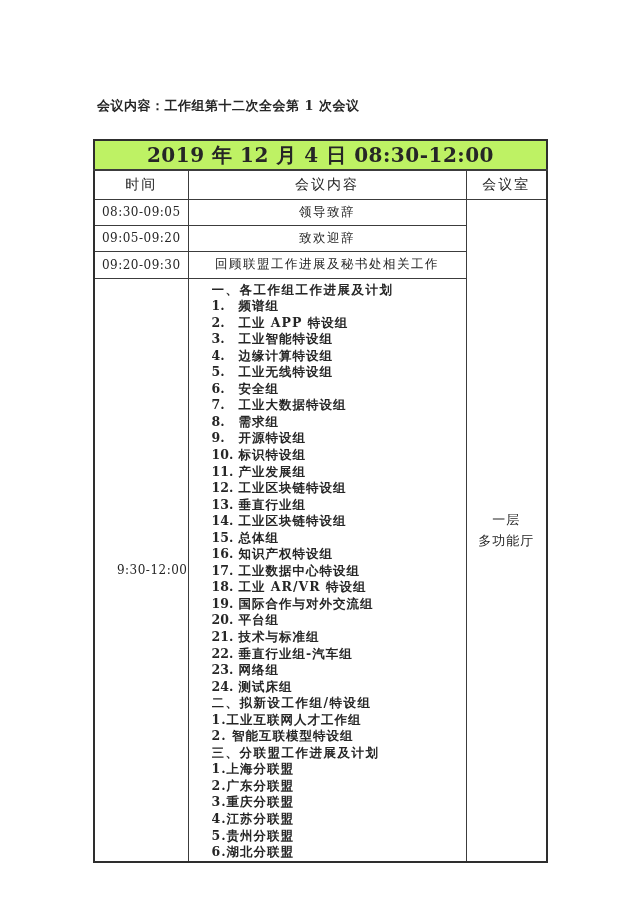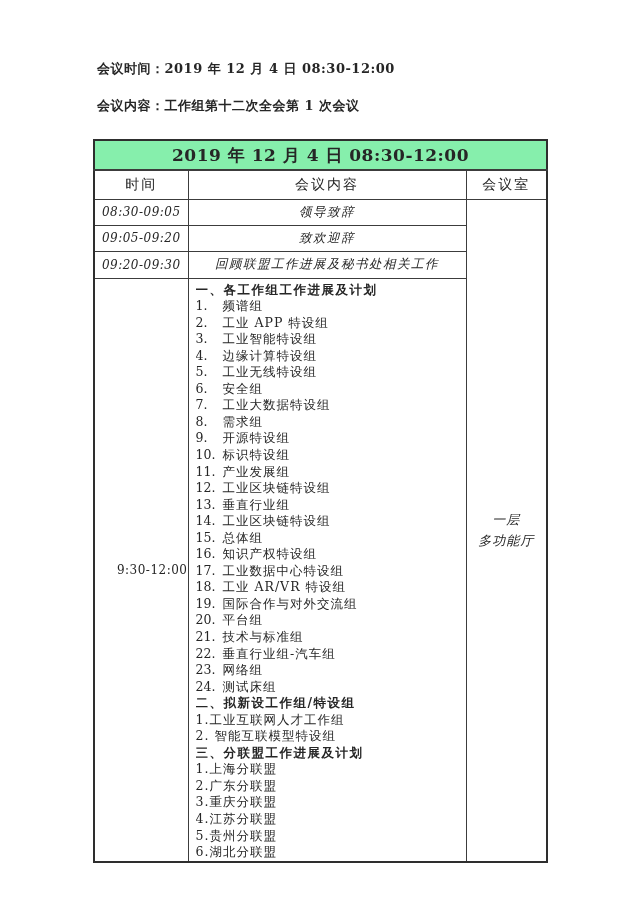"会议时间：2019 年 12 月 4" div.intro-line { html: <div>会议时间：2019 年 12 月 4 日 08:30-12:00</div> -> none }
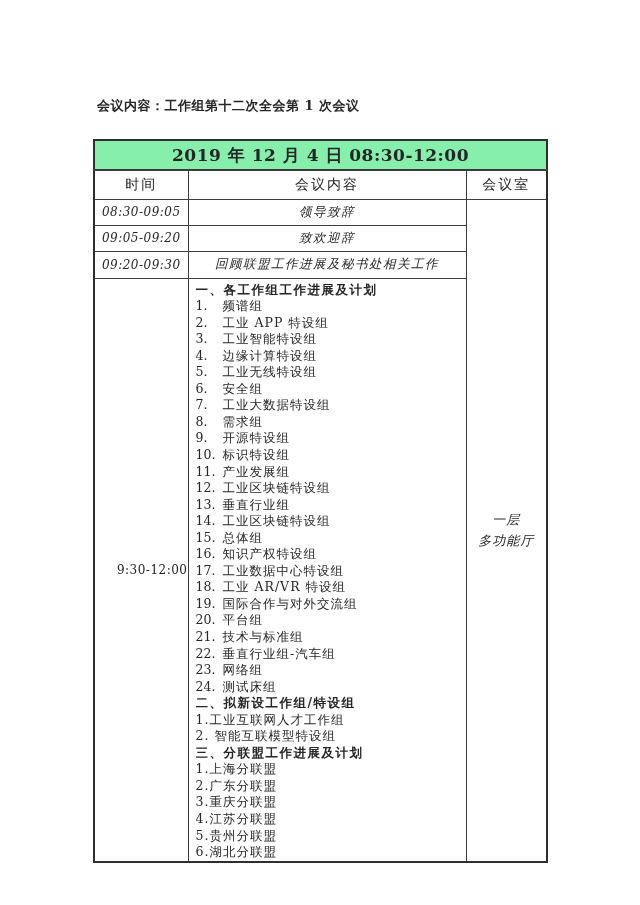"2019 年 12 月 4" tr.title-row td { background: #86efac -> #bef264; font-size: 17px -> 20px }
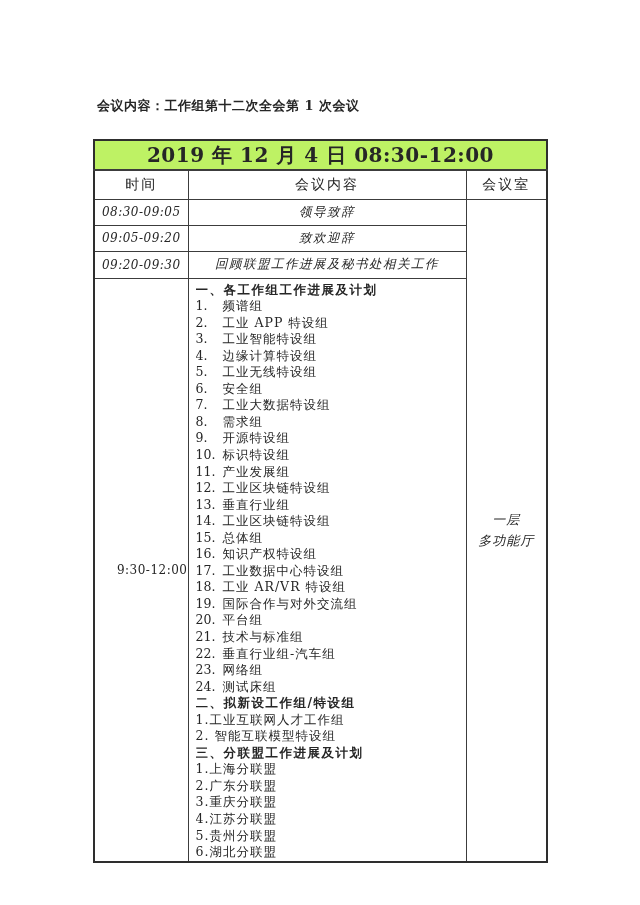"08:30-09:05" tr.data-row { font-style: italic -> none }
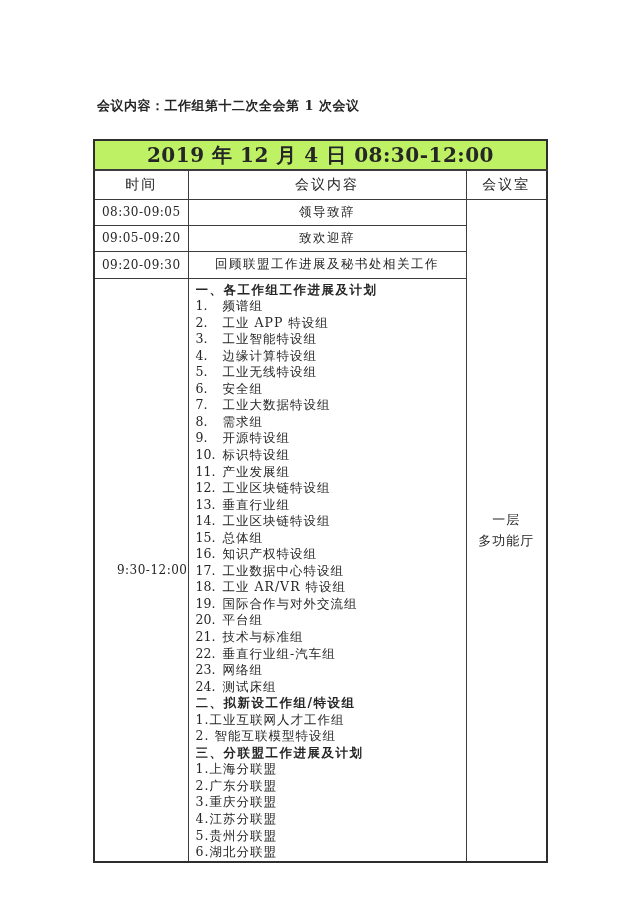"一、各工作组工作进展及计划" td.agenda-cell { padding: 3px 6px 0 7px -> 3px 6px 0 23px }
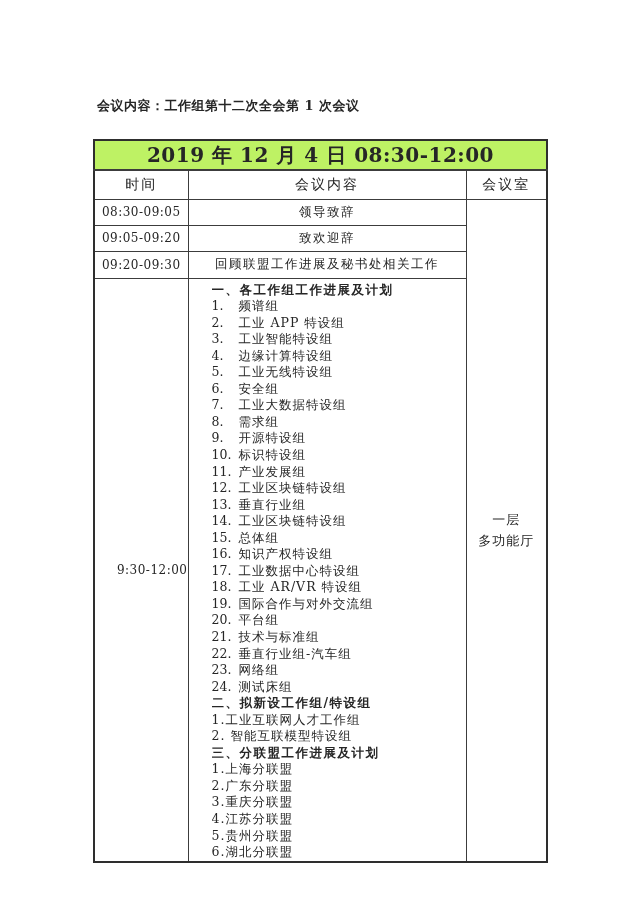"1. 频谱组" .a-line { font-weight: none -> bold }
